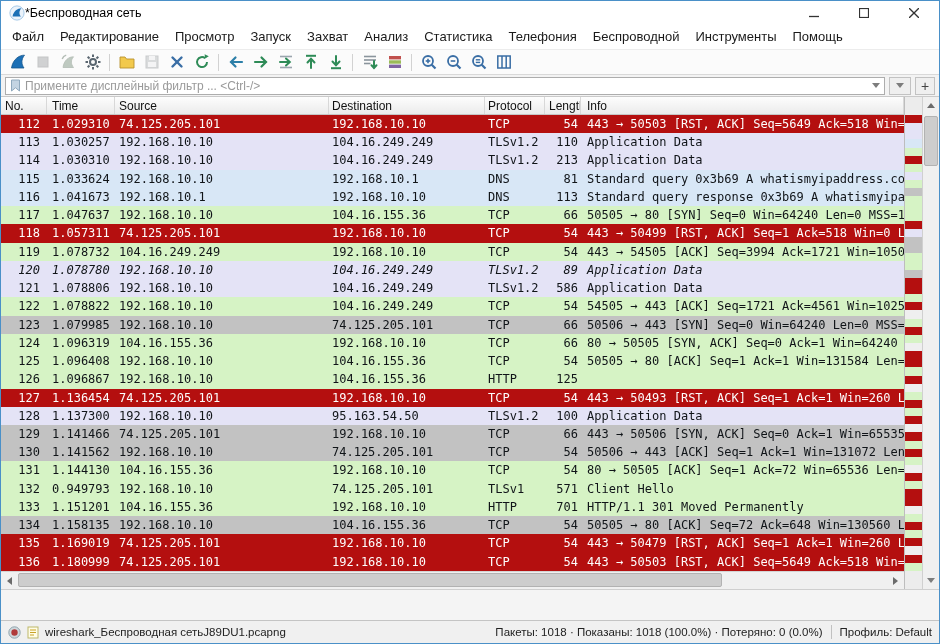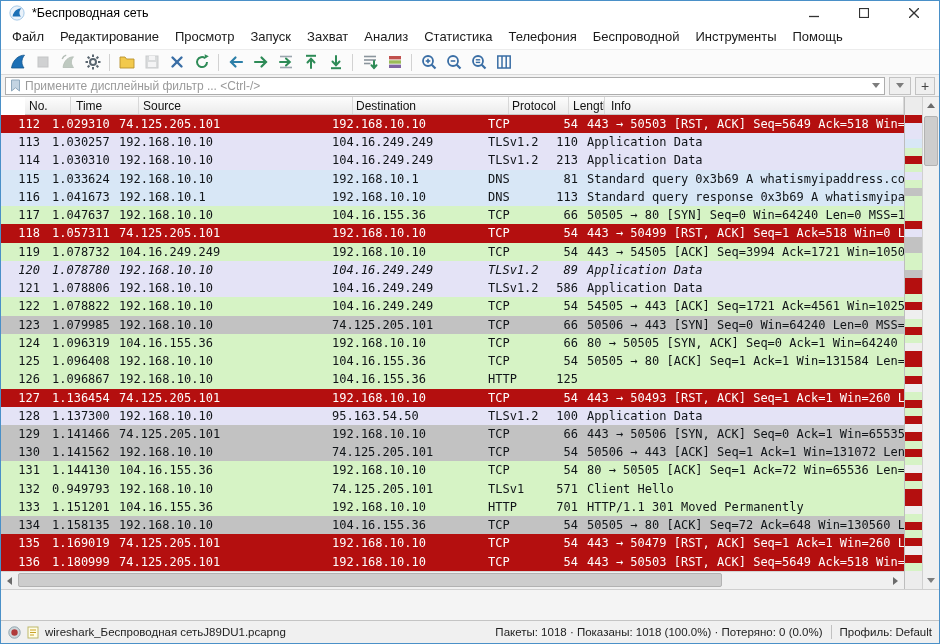"*Беспроводная сеть" .title { margin-left: 7px -> none }
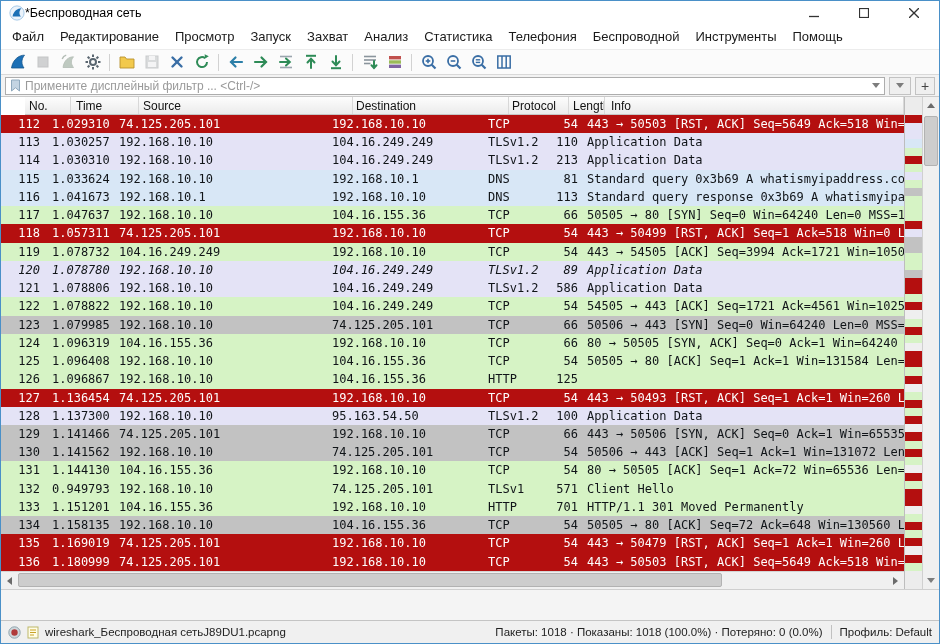"No." .table-header { margin-left: 24px -> none }
